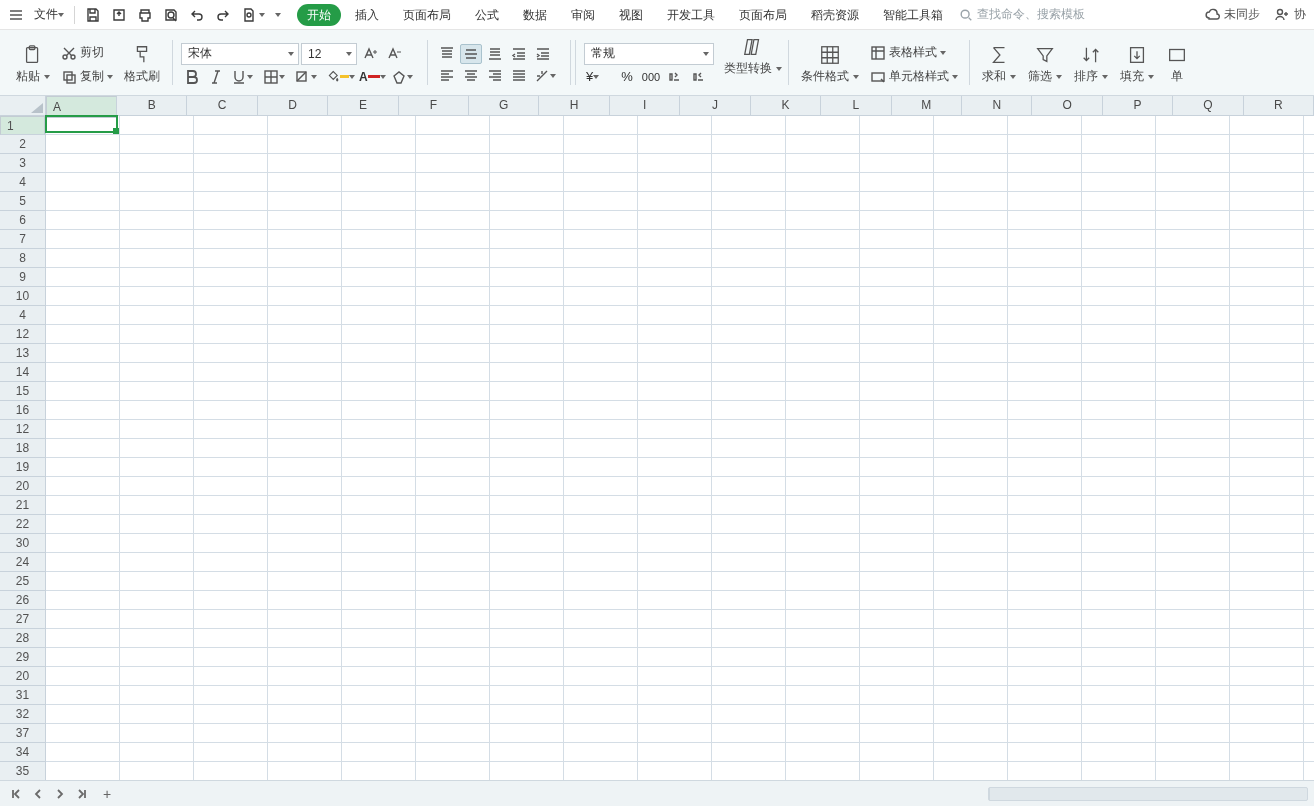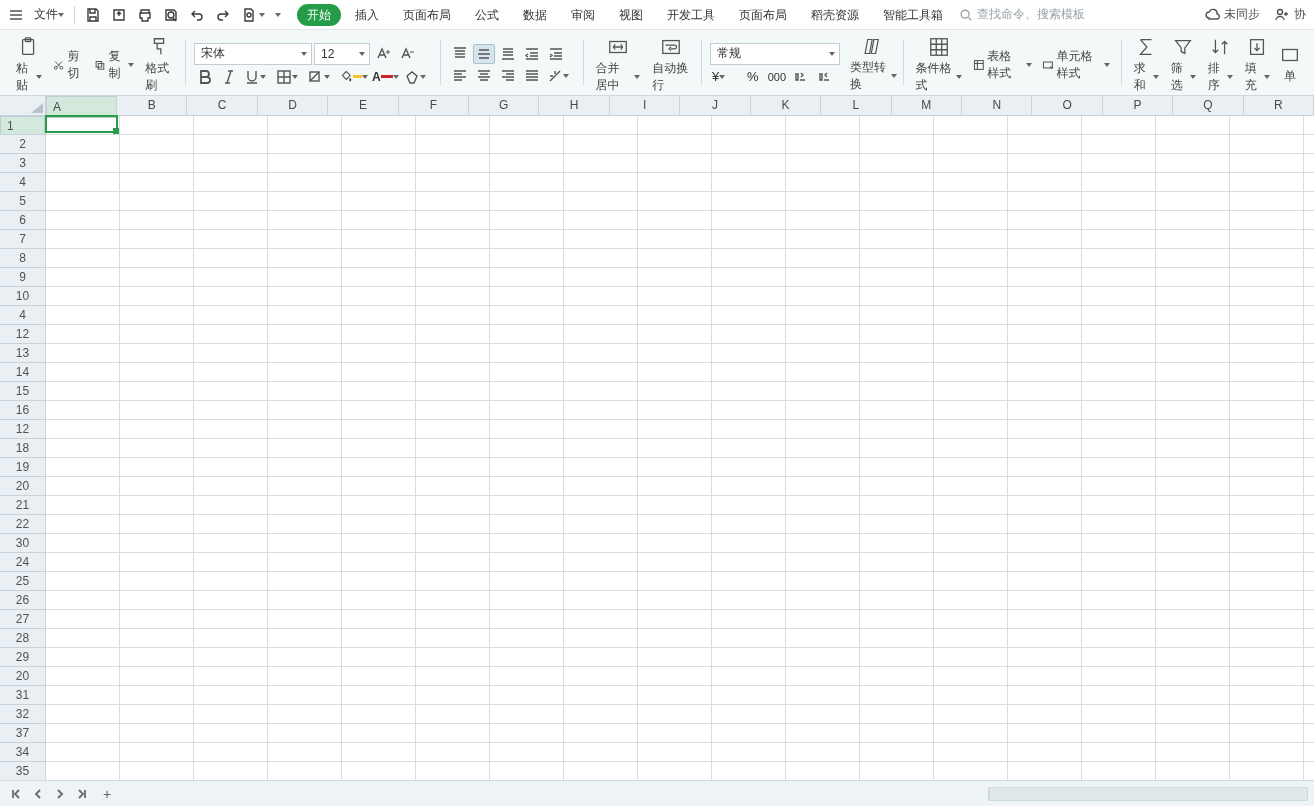"剪切" .vstack { flex-direction: none -> column }
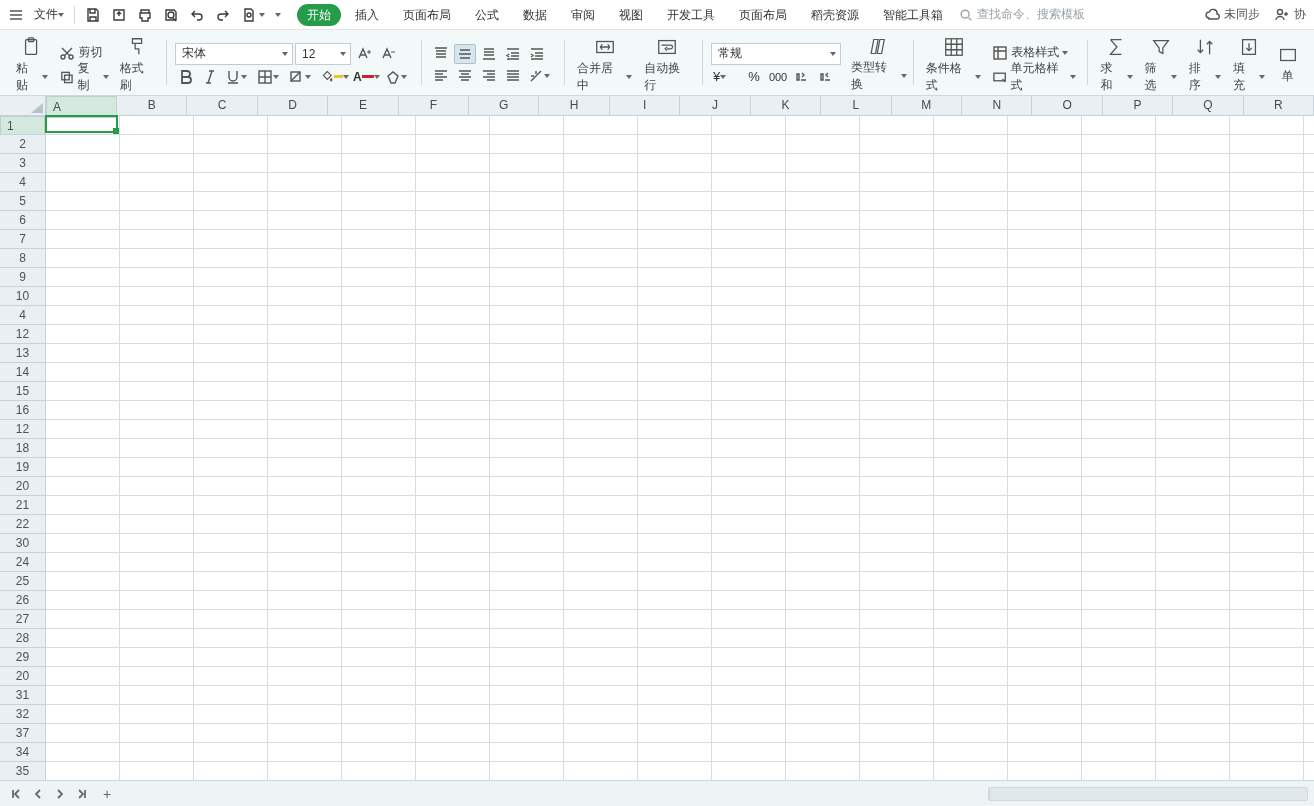"合并居中" div.rgroup { html: <div> <div> <div> <svg> <rect></rect> <path></path> </svg> <span> <span>合并居中</span> <span></span> </span> </div> <div> <svg> <rect></rect> <path></path> </svg> <span>自动换行</span> </div> </div> </div> -> none }
